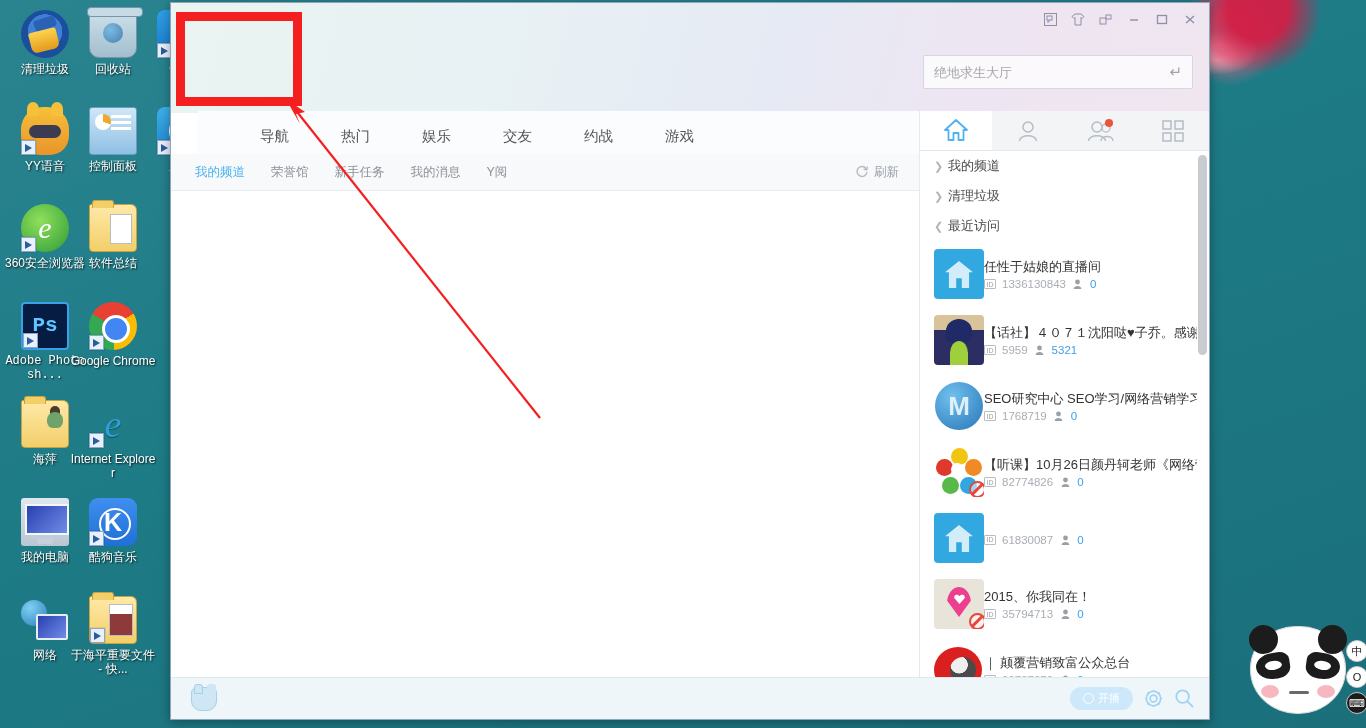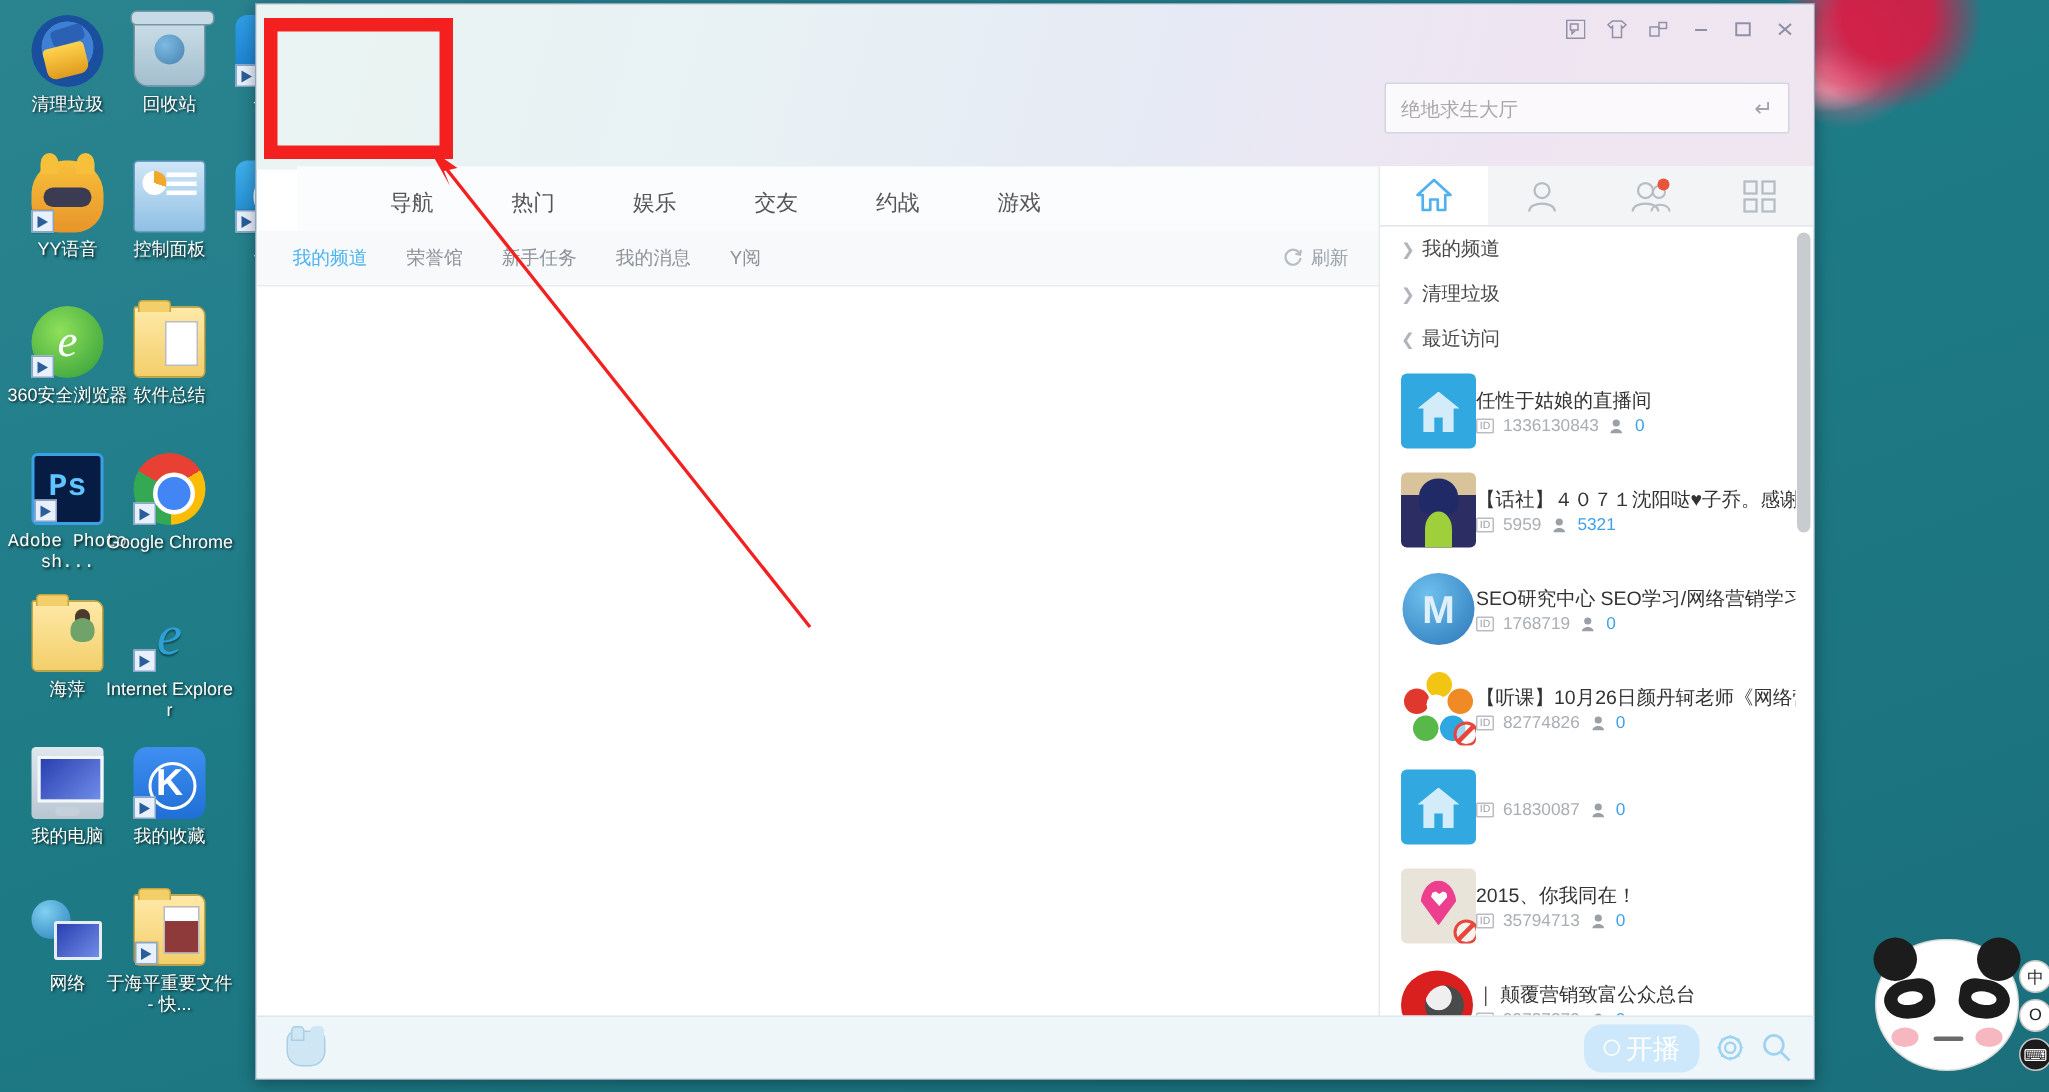"我的收藏" span.cap { text: 我的收藏 -> 酷狗音乐 }
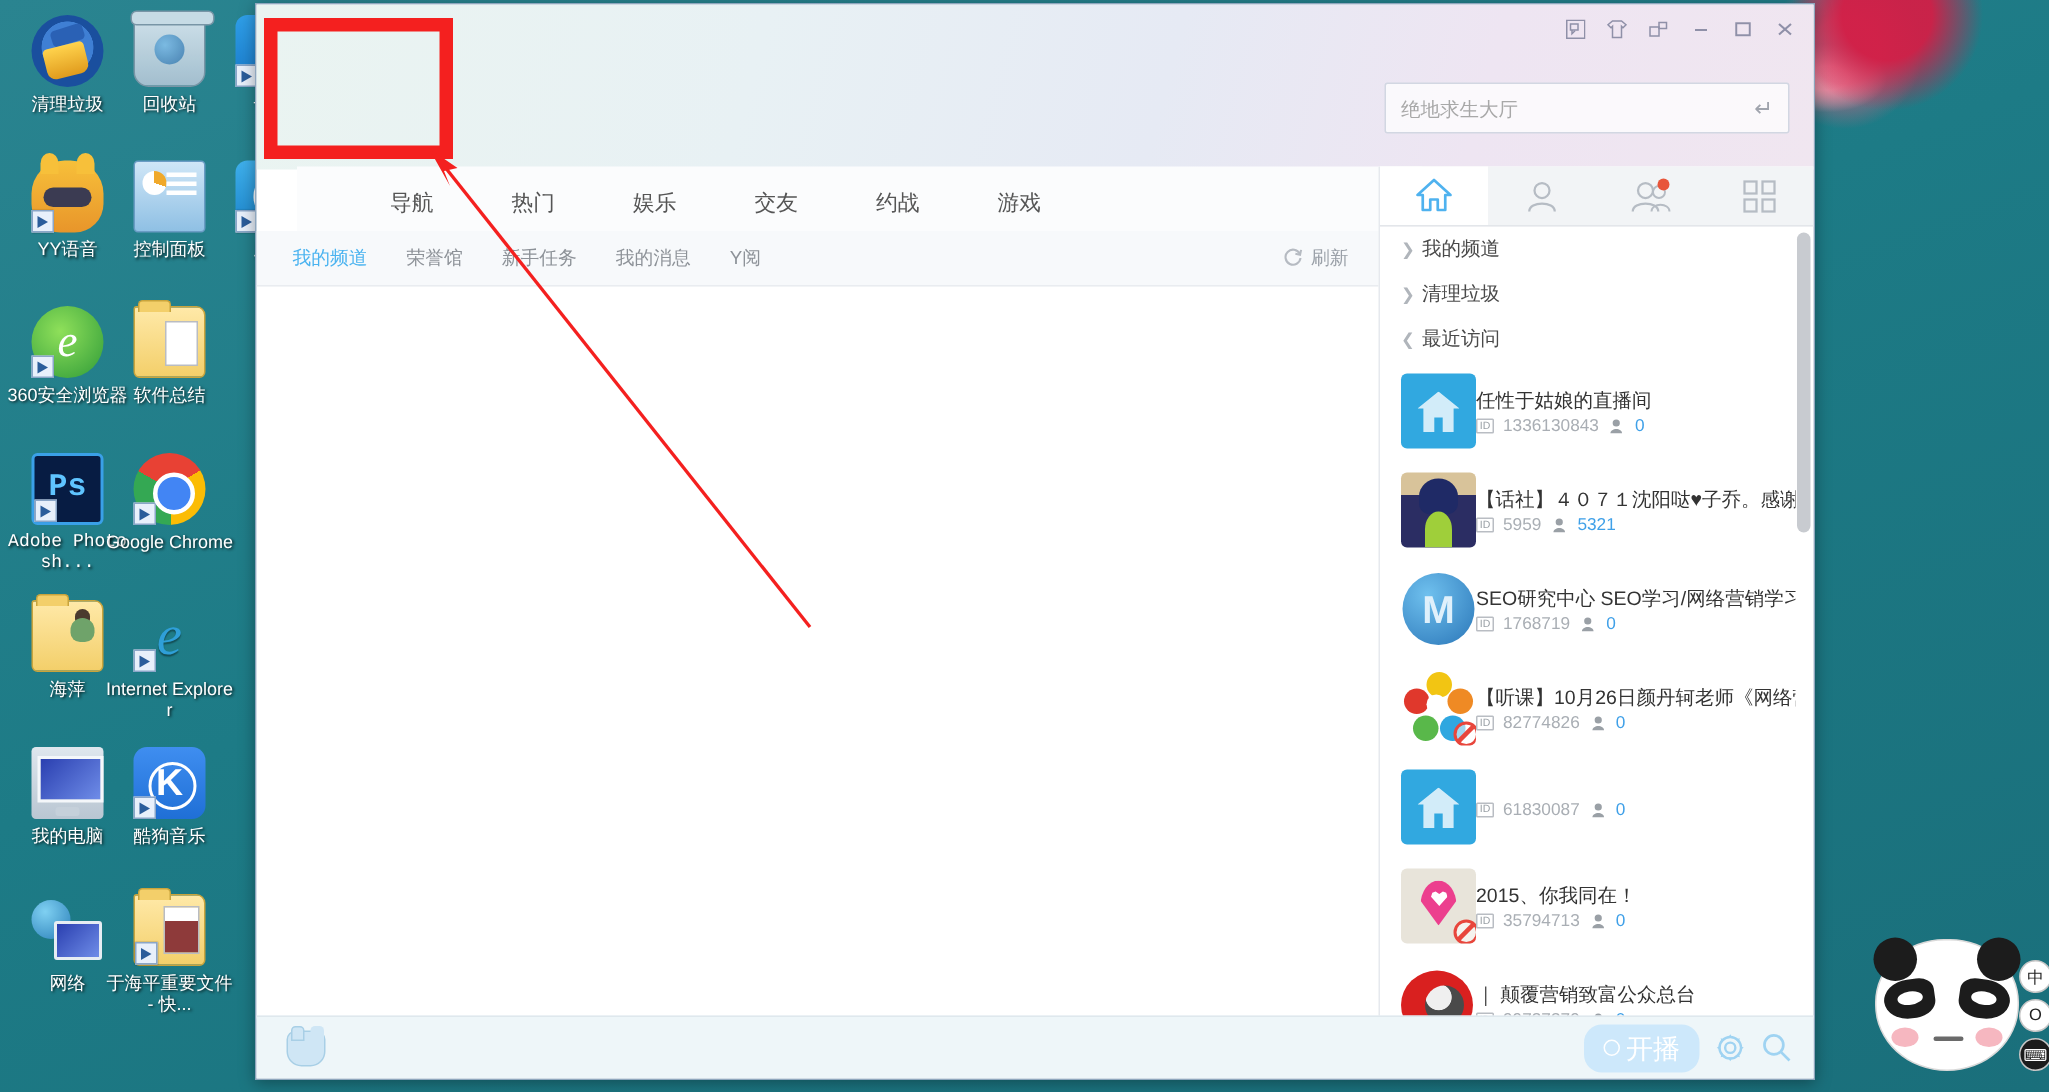"开播" #live-btn { font-size: 18px -> 11px }
